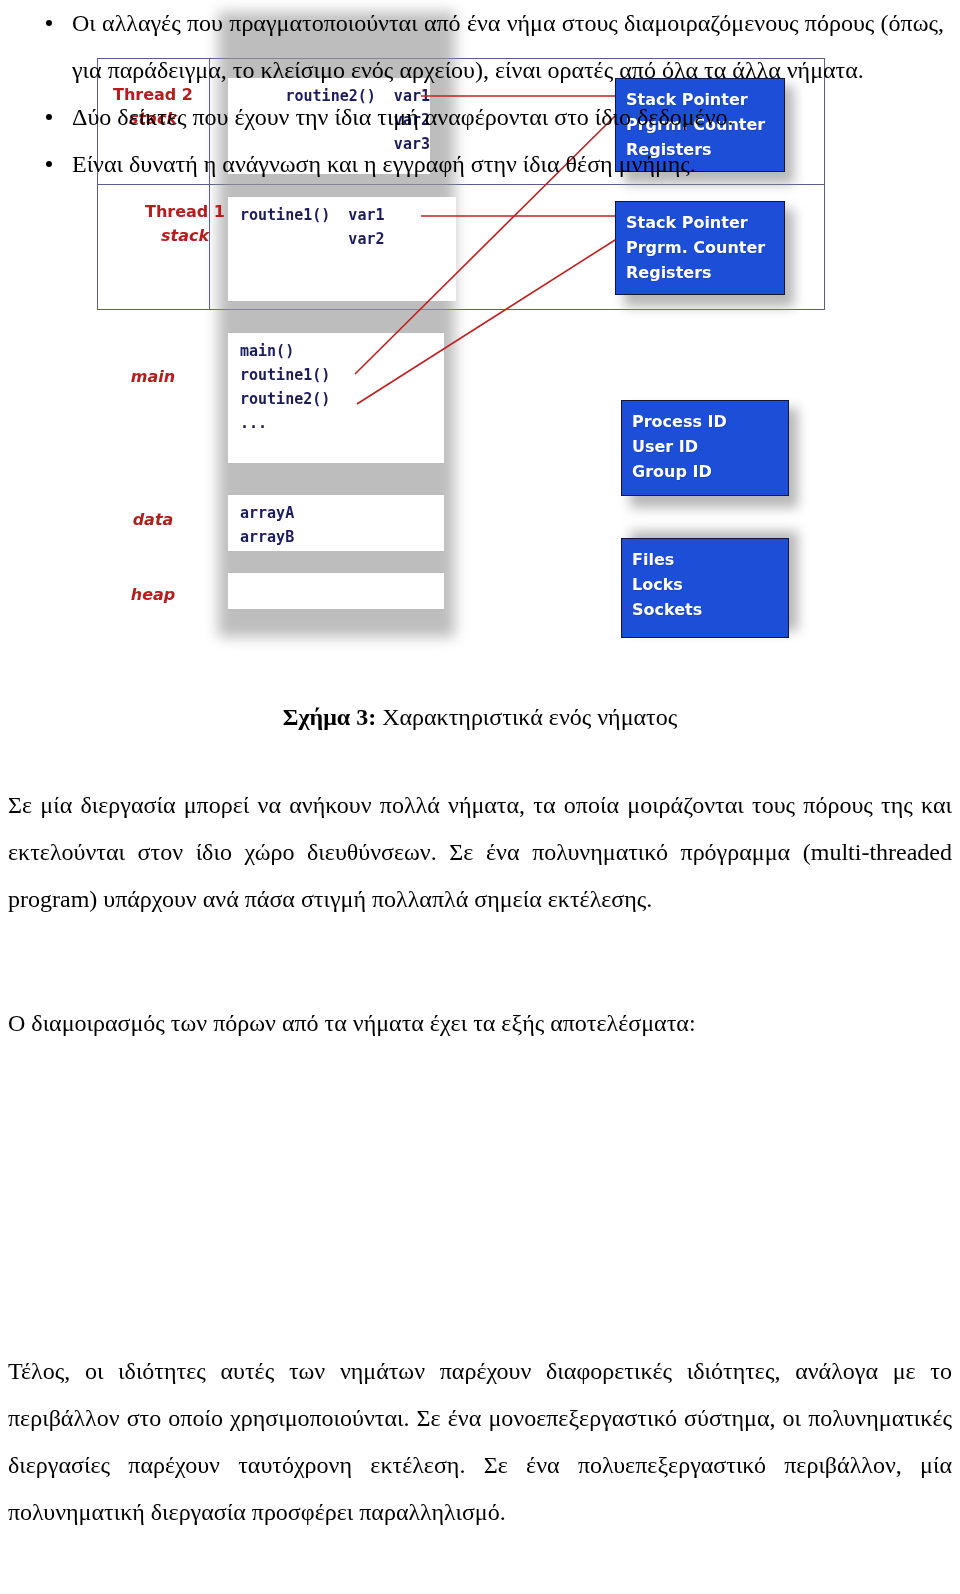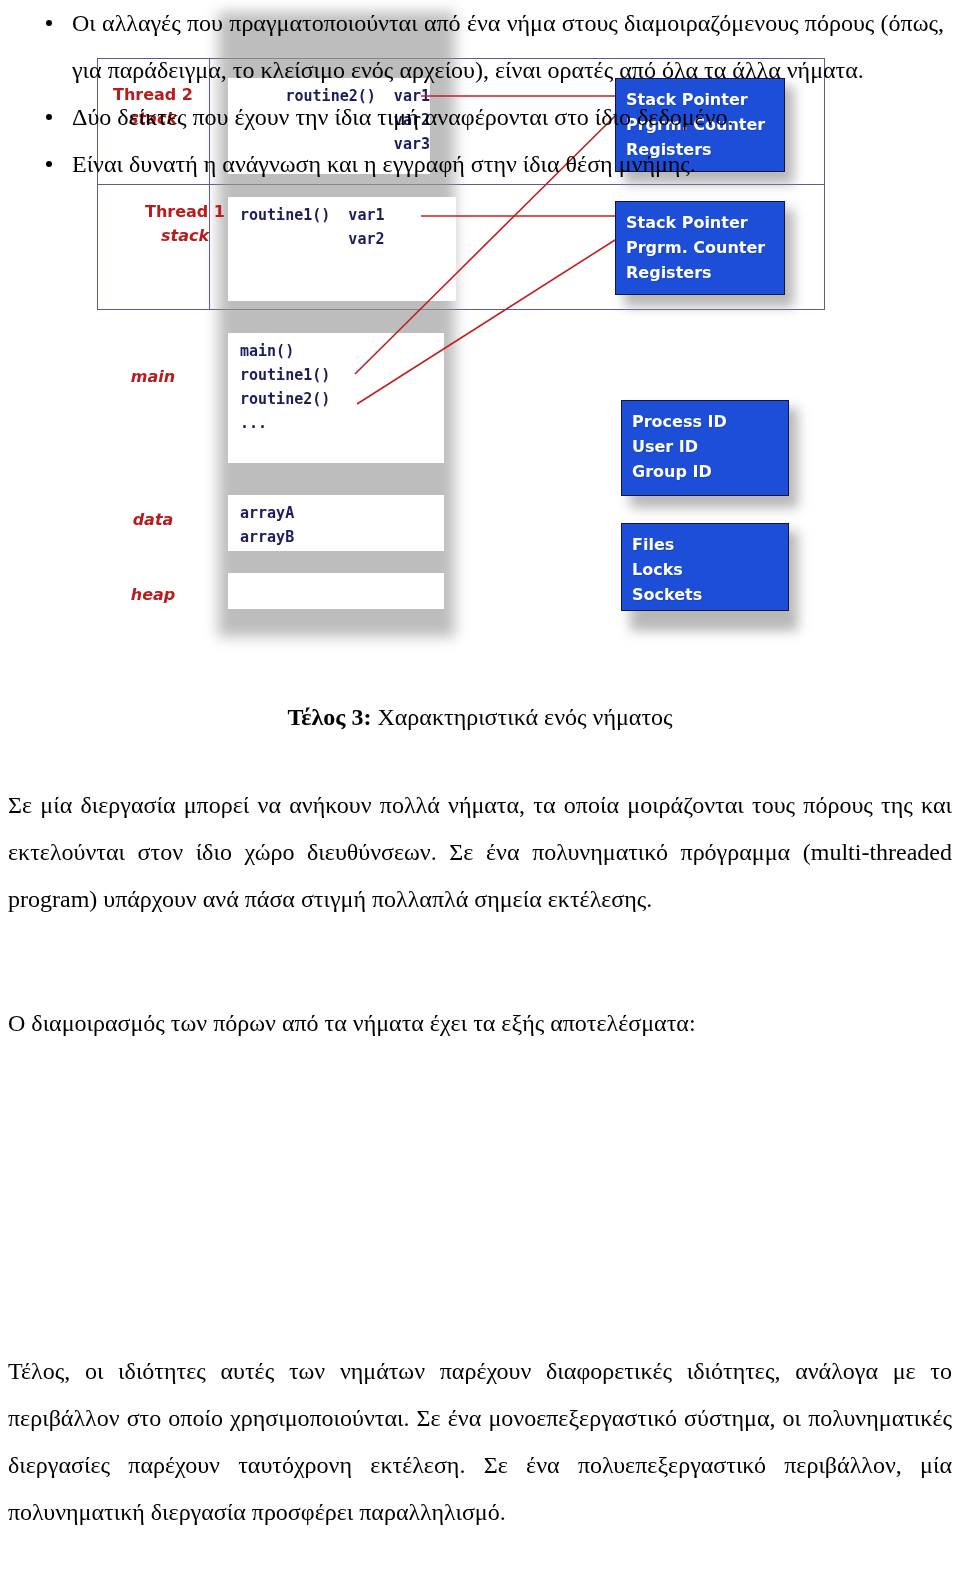"Files" div.bluebox { height: 88px -> 100px; top: 523px -> 538px }
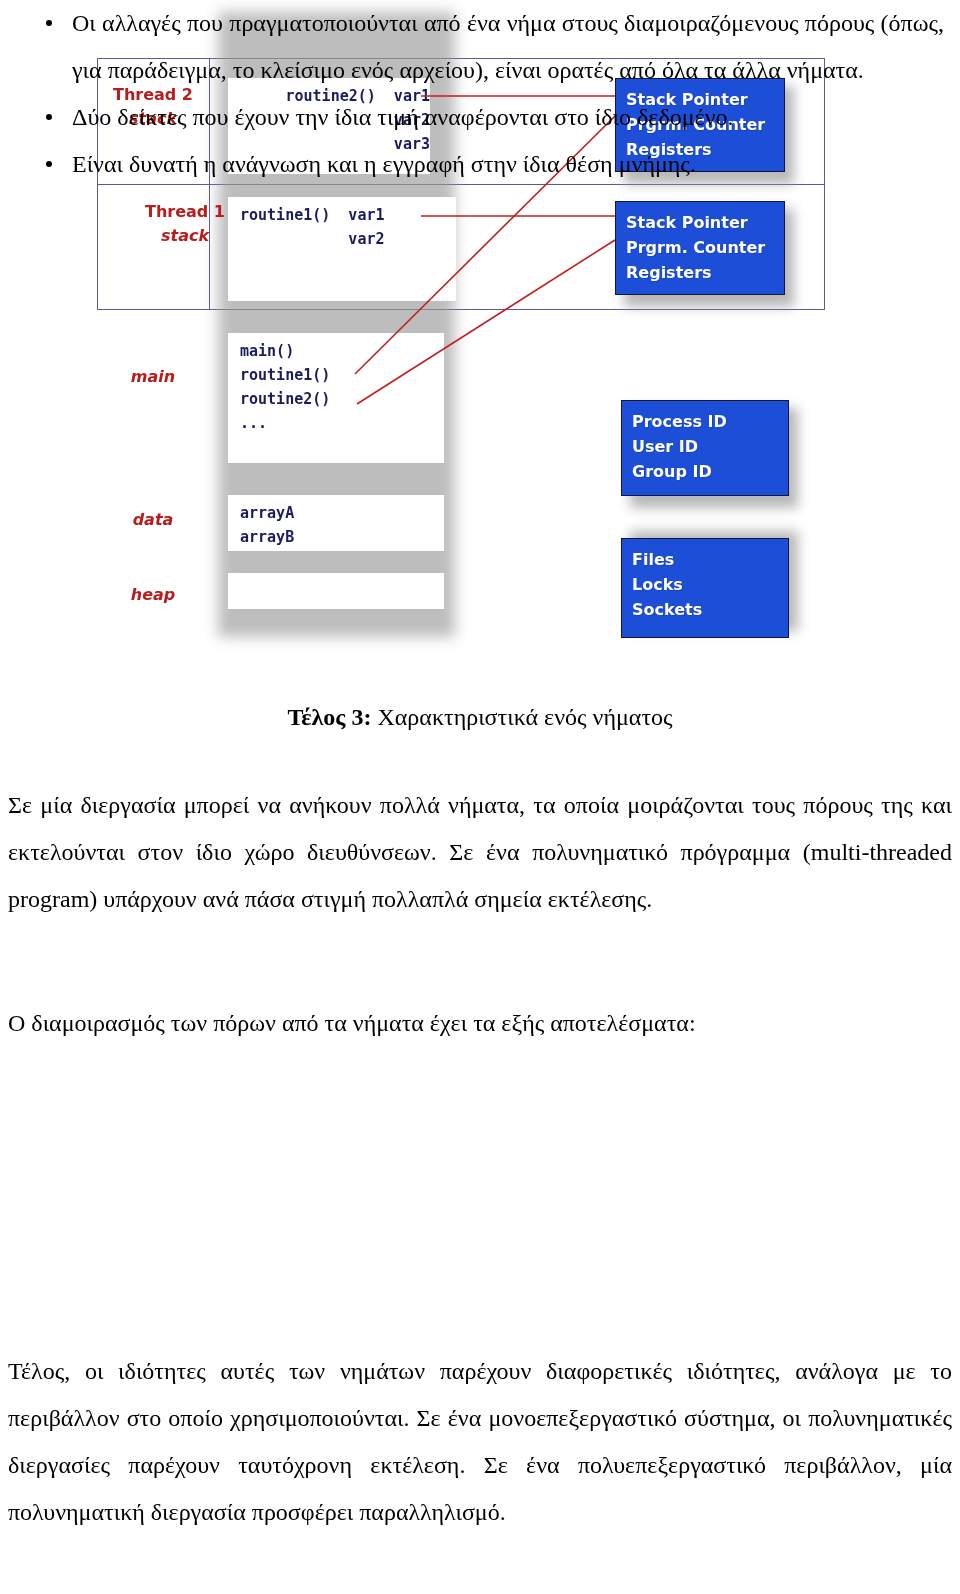"Τέλος 3:" b { text: Τέλος -> Σχήμα }
